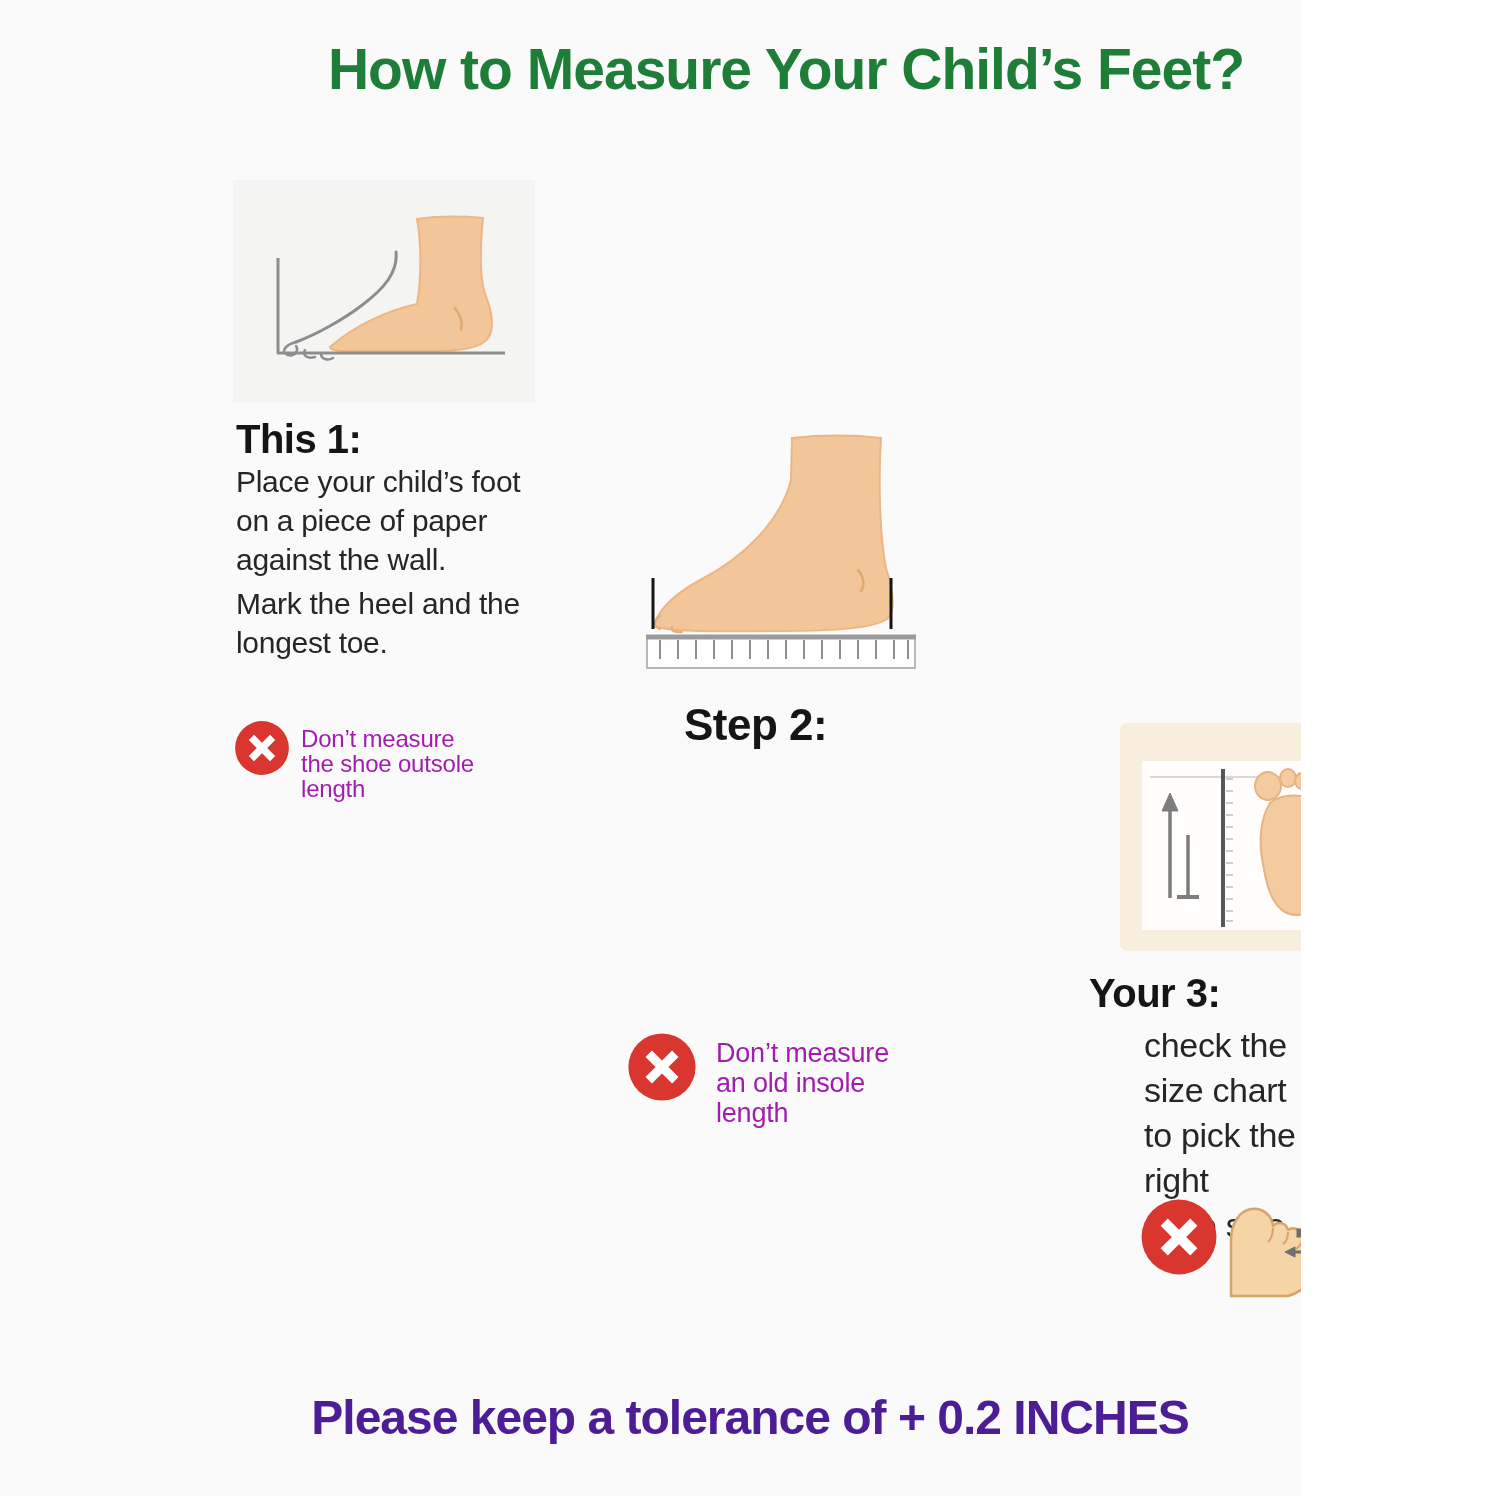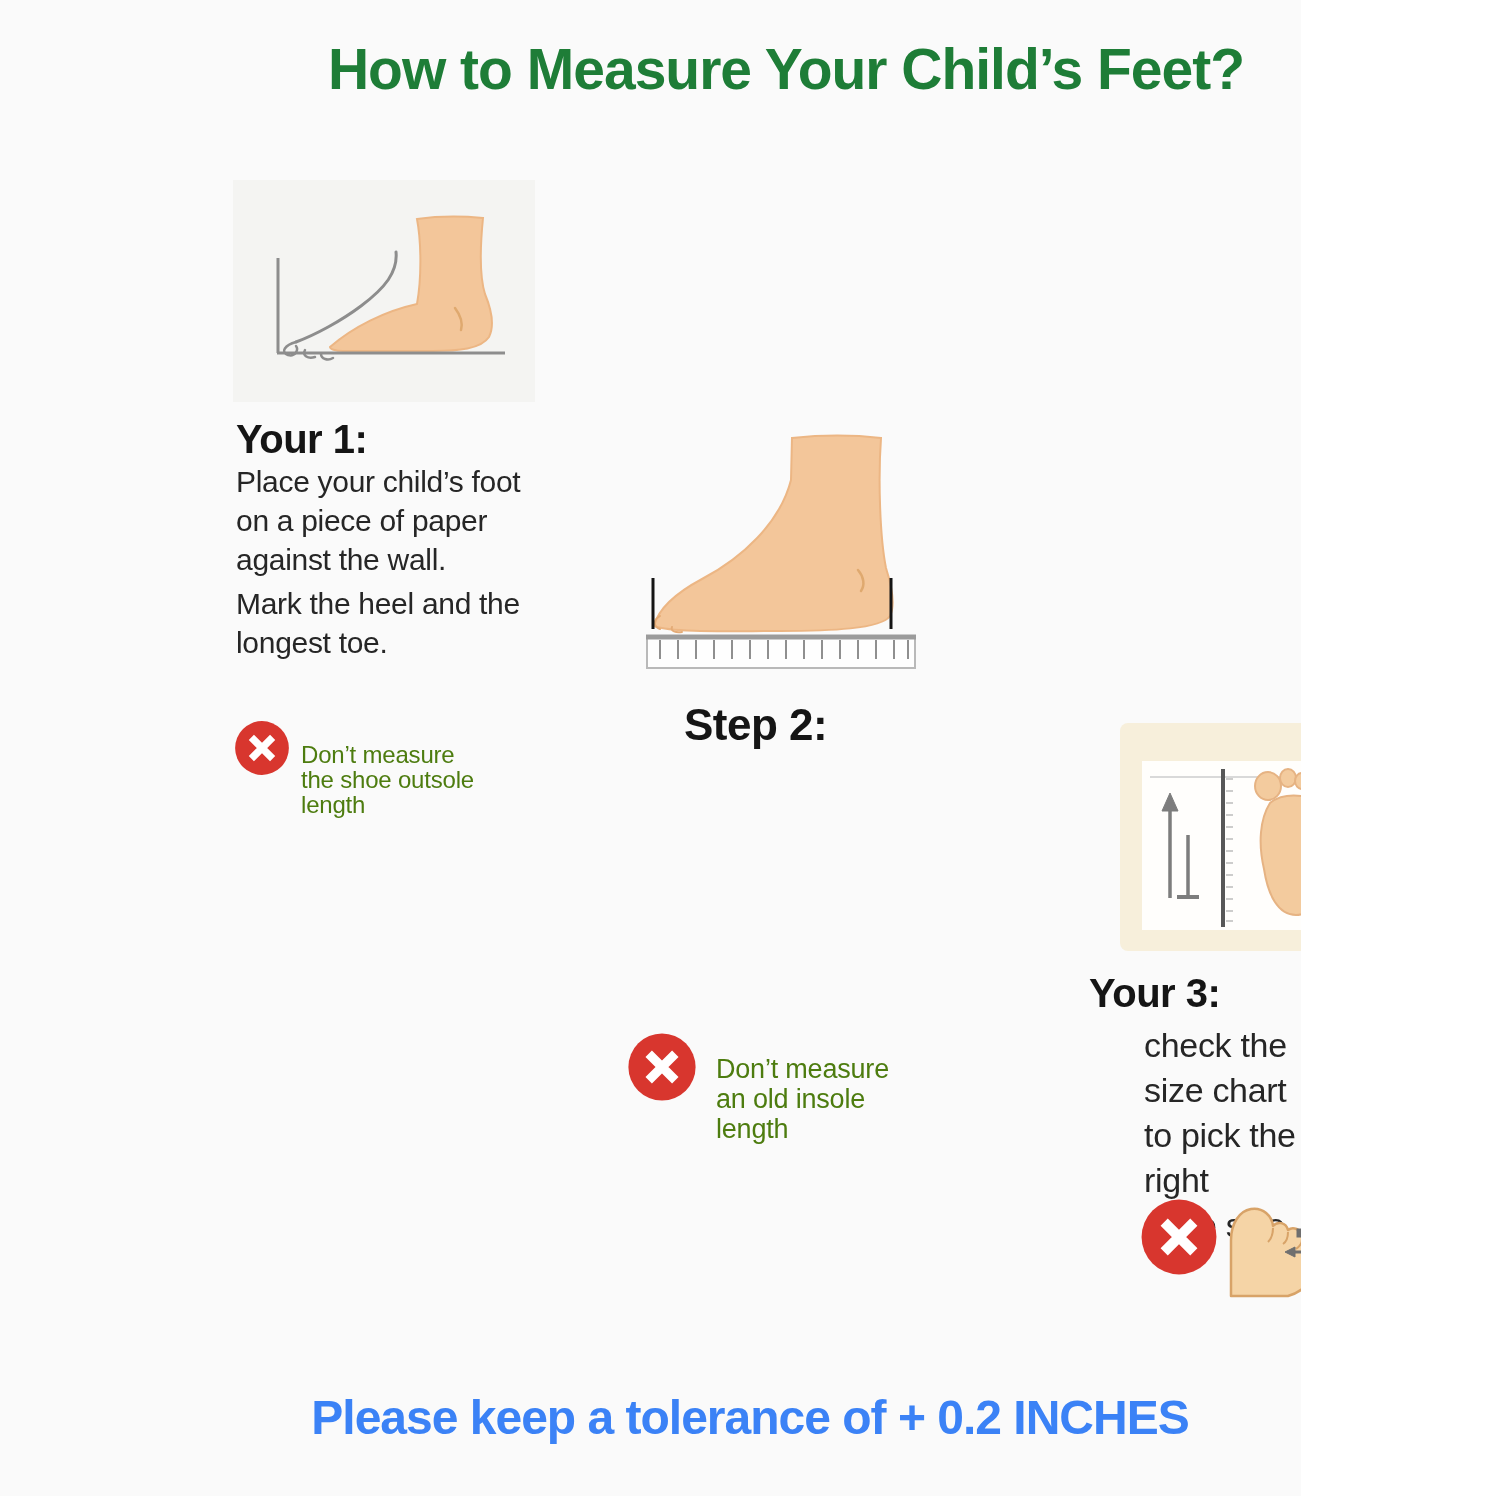"Your 1:" div.abs { text: Your -> This }
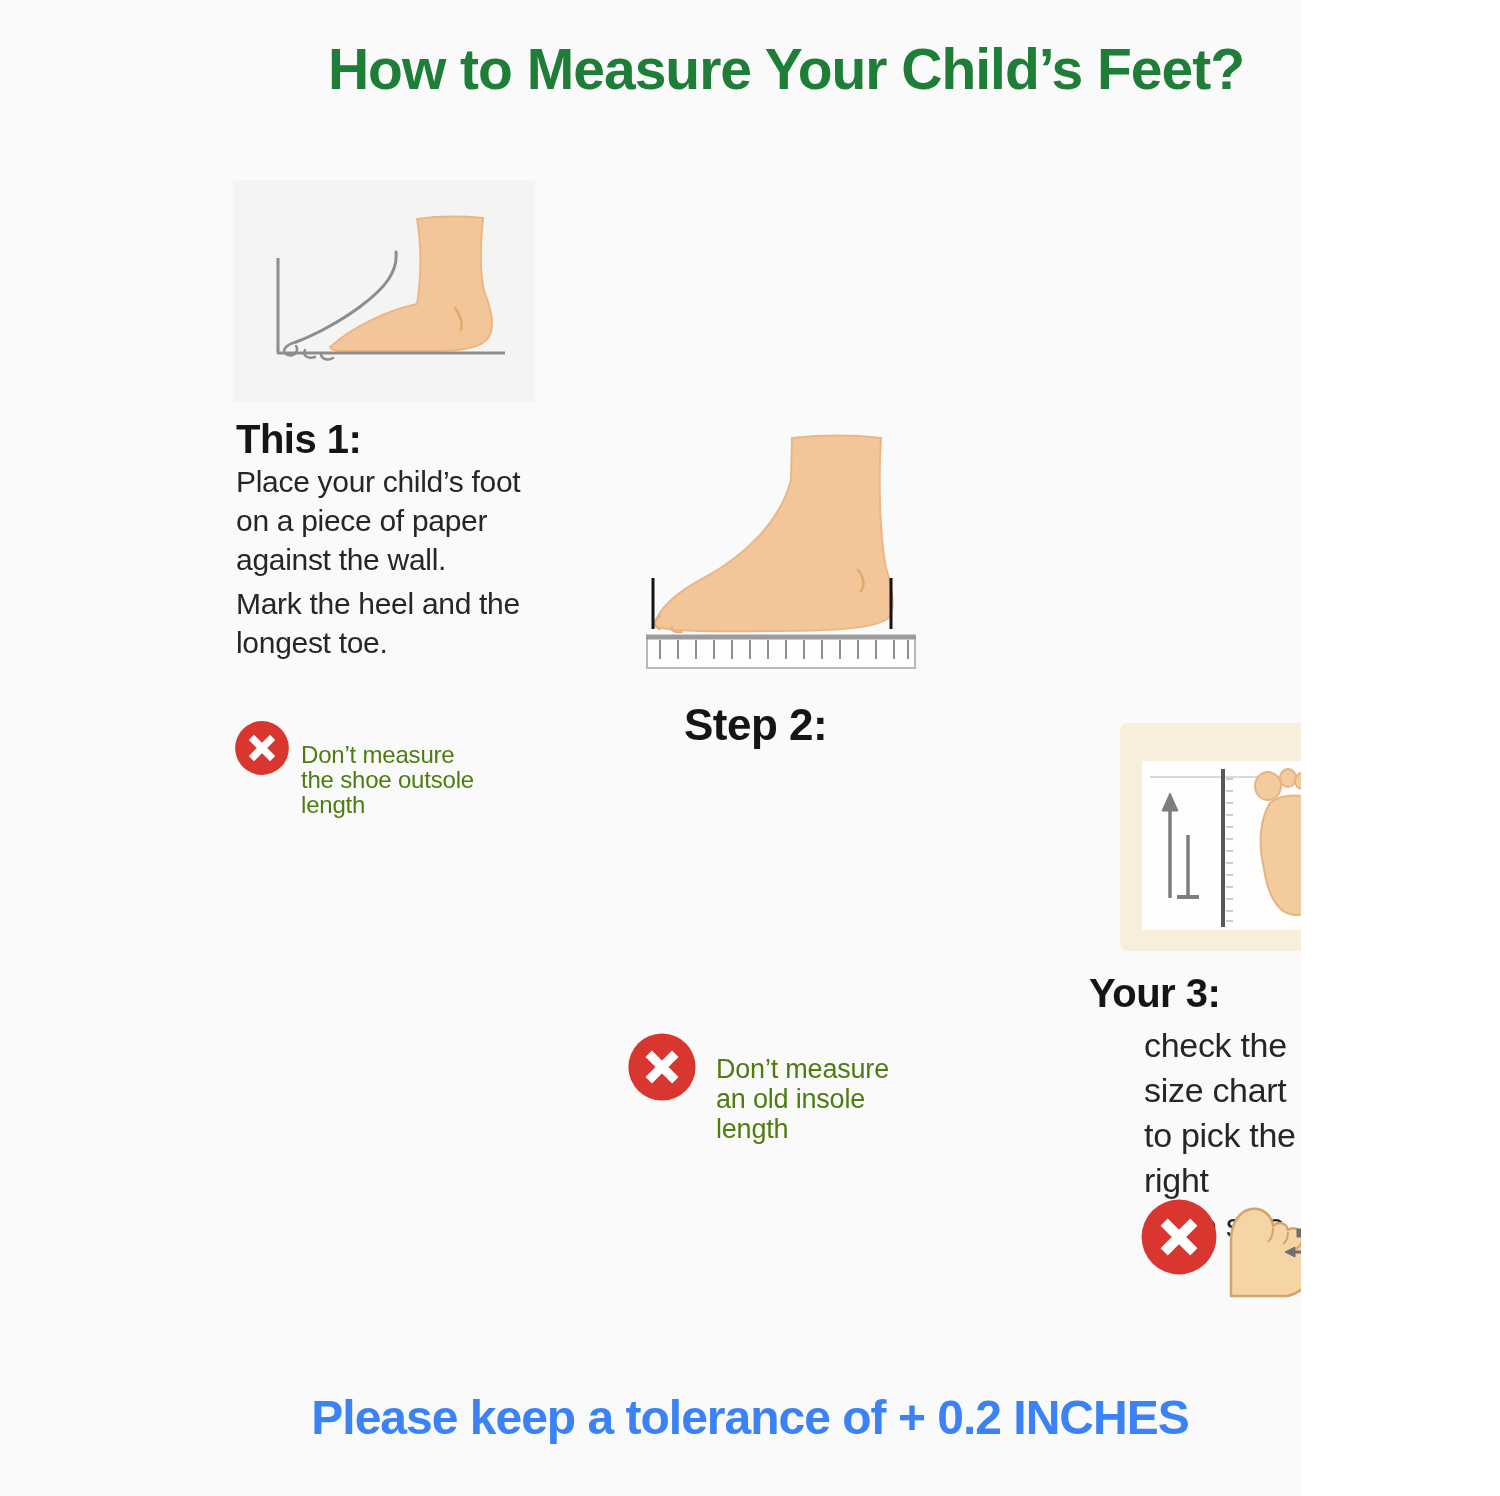"Don’t measure" .warn-text { color: #4d7c0f -> #a21caf; margin-top: 16px -> none }
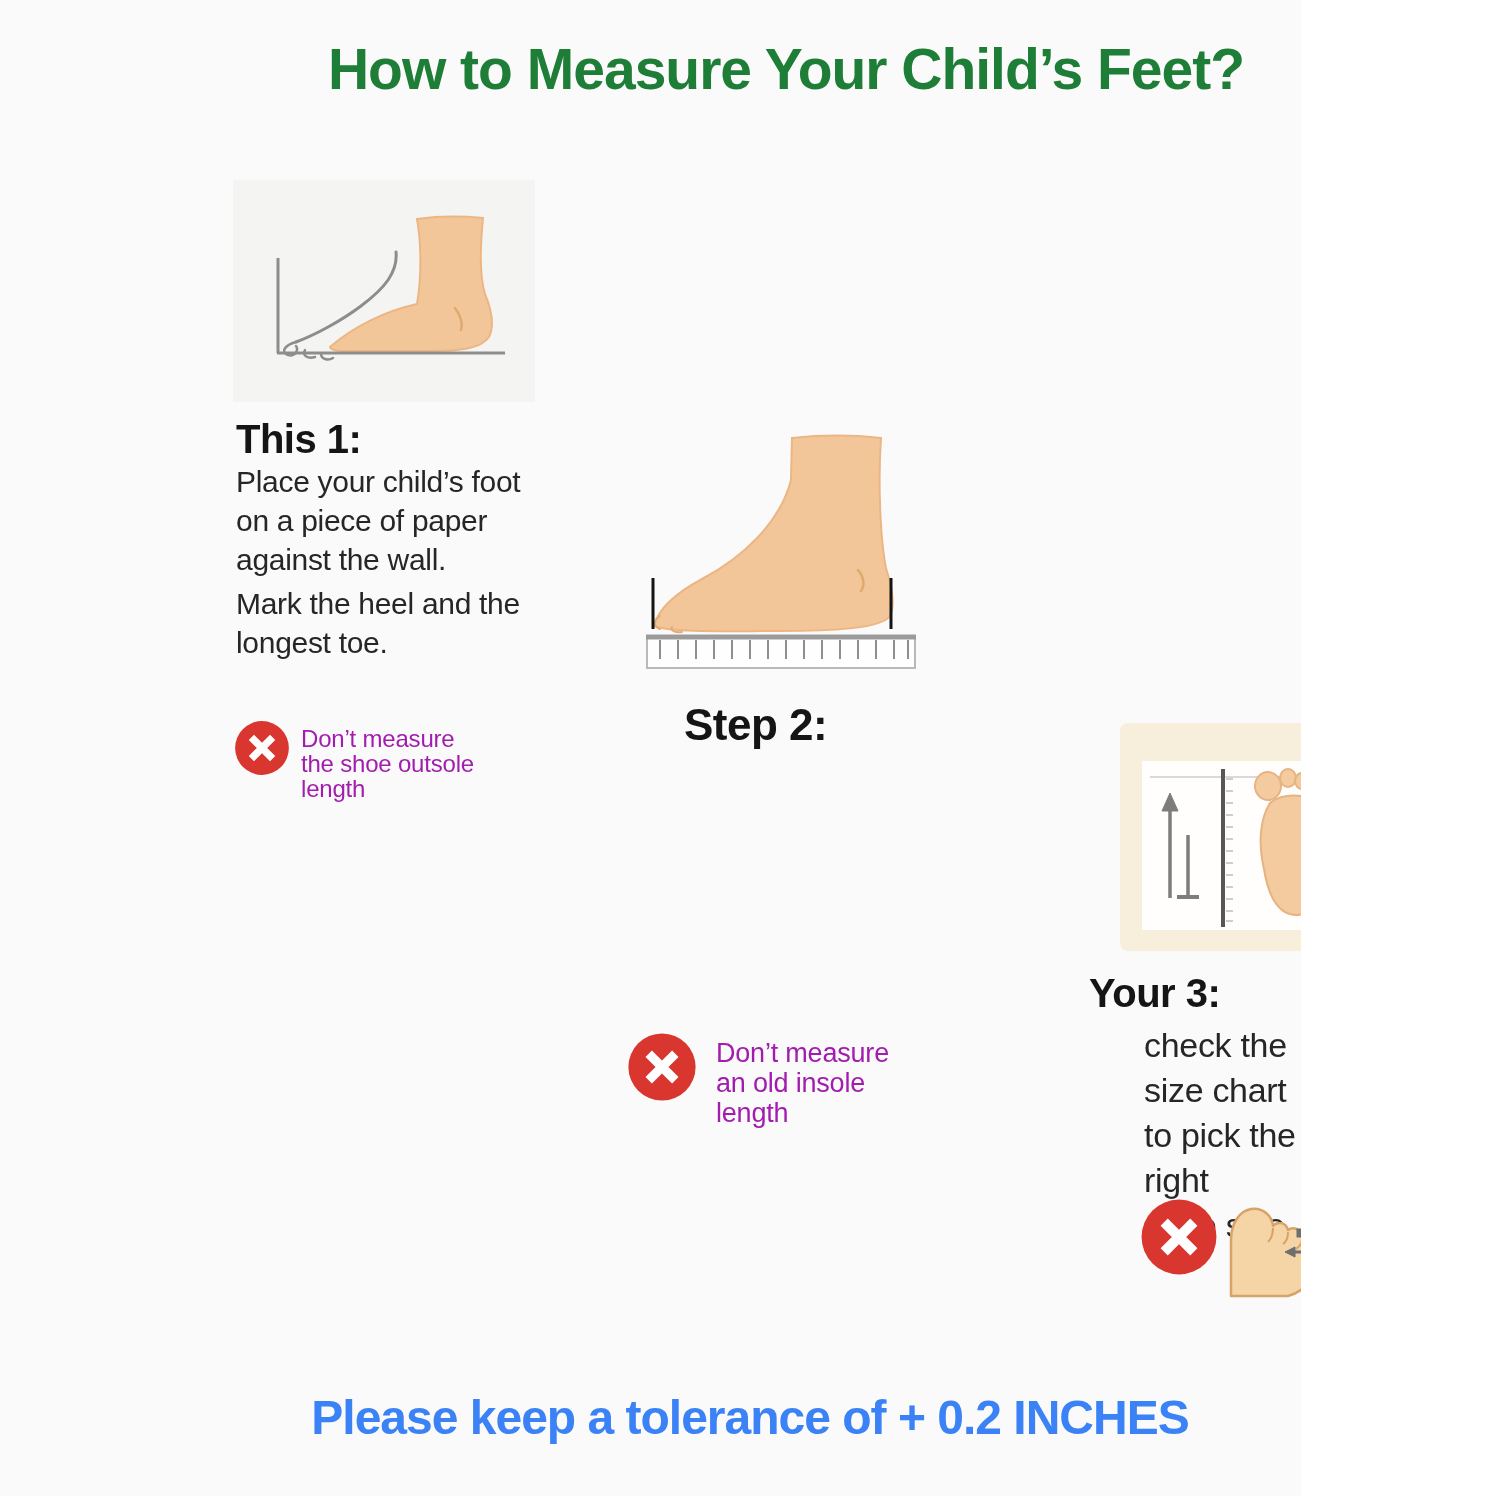"Please keep a tolerance of" .footer { color: #3b82f6 -> #4c1d95 }
